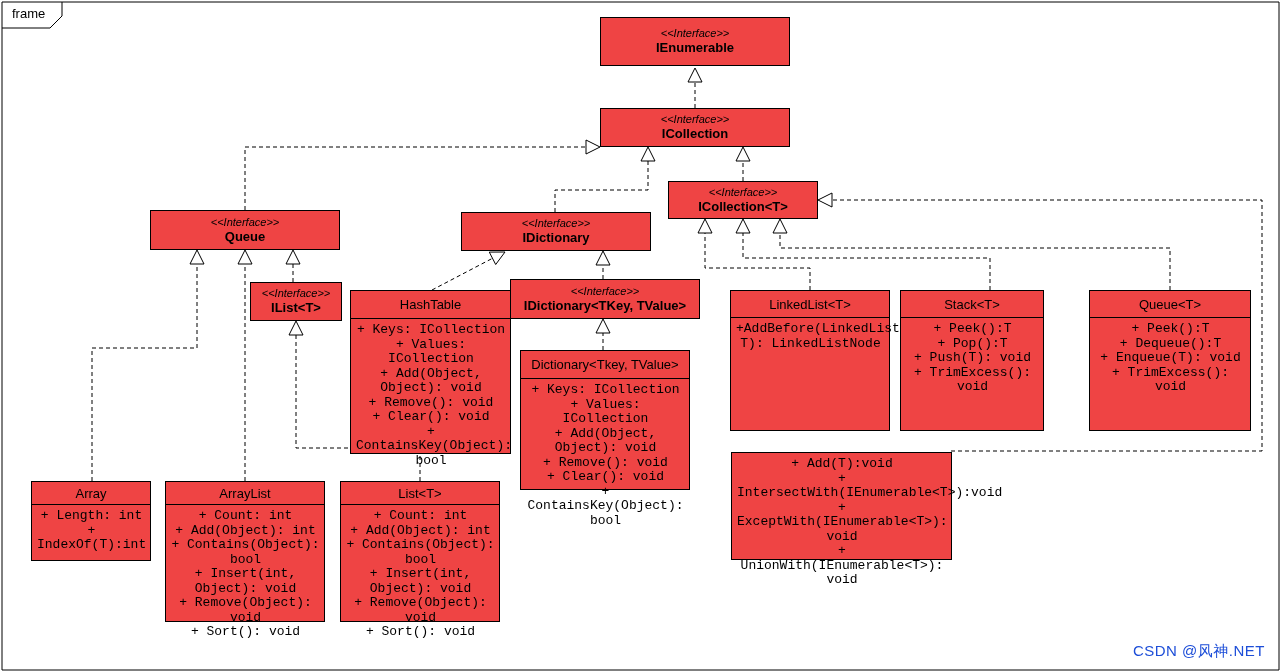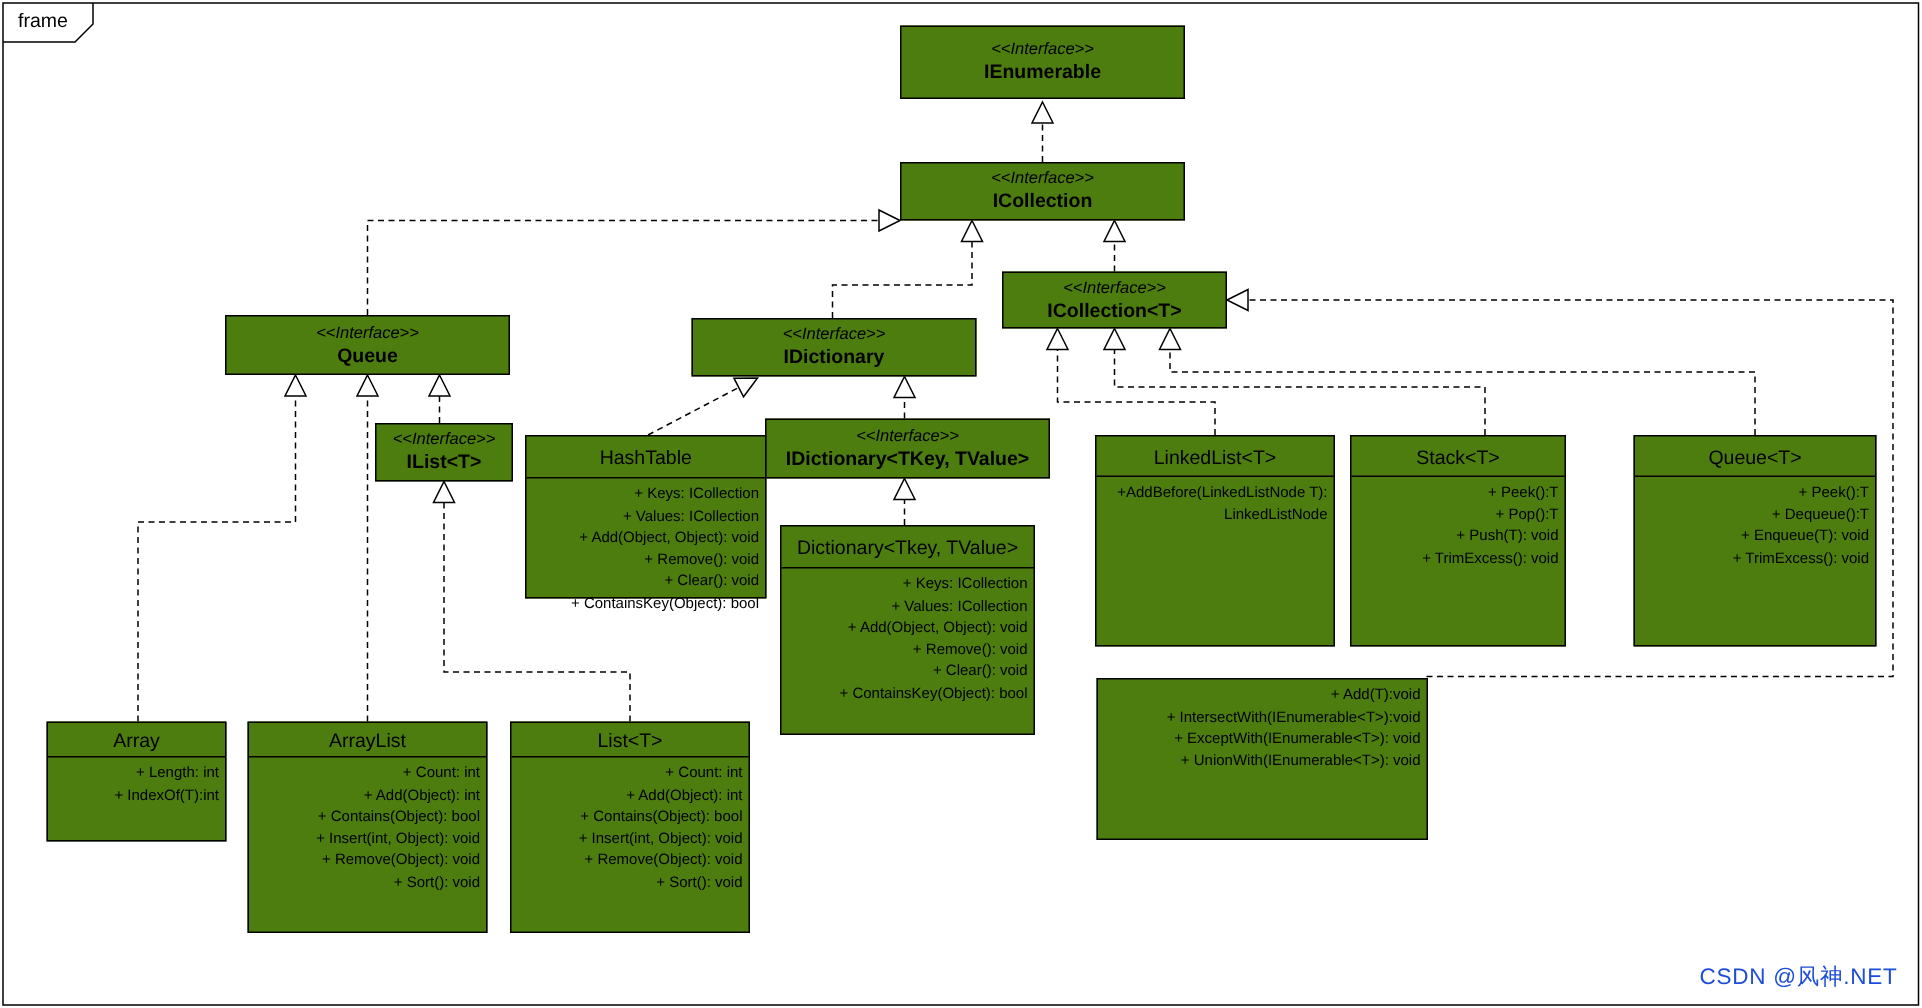"<<Interface>>" .node { background: #4d7c0f -> #ef4444 }
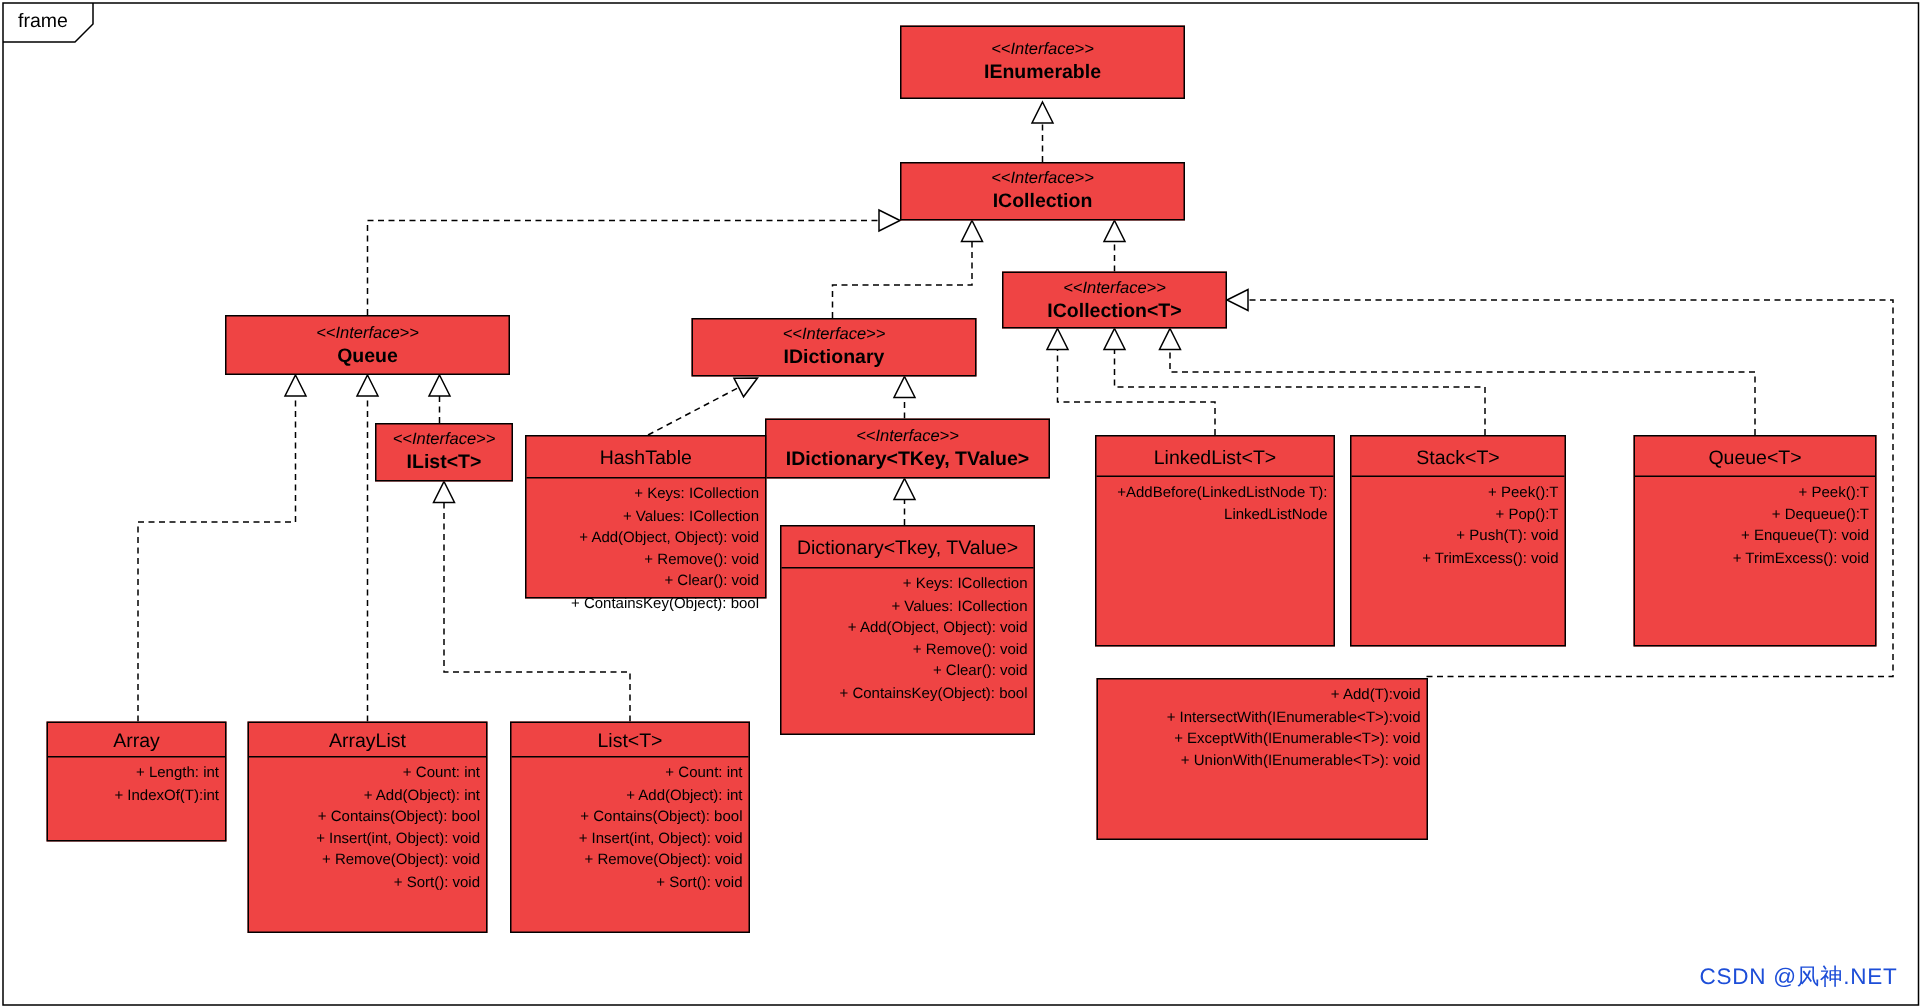"HashTable" div.node { height: 109px -> 164px }
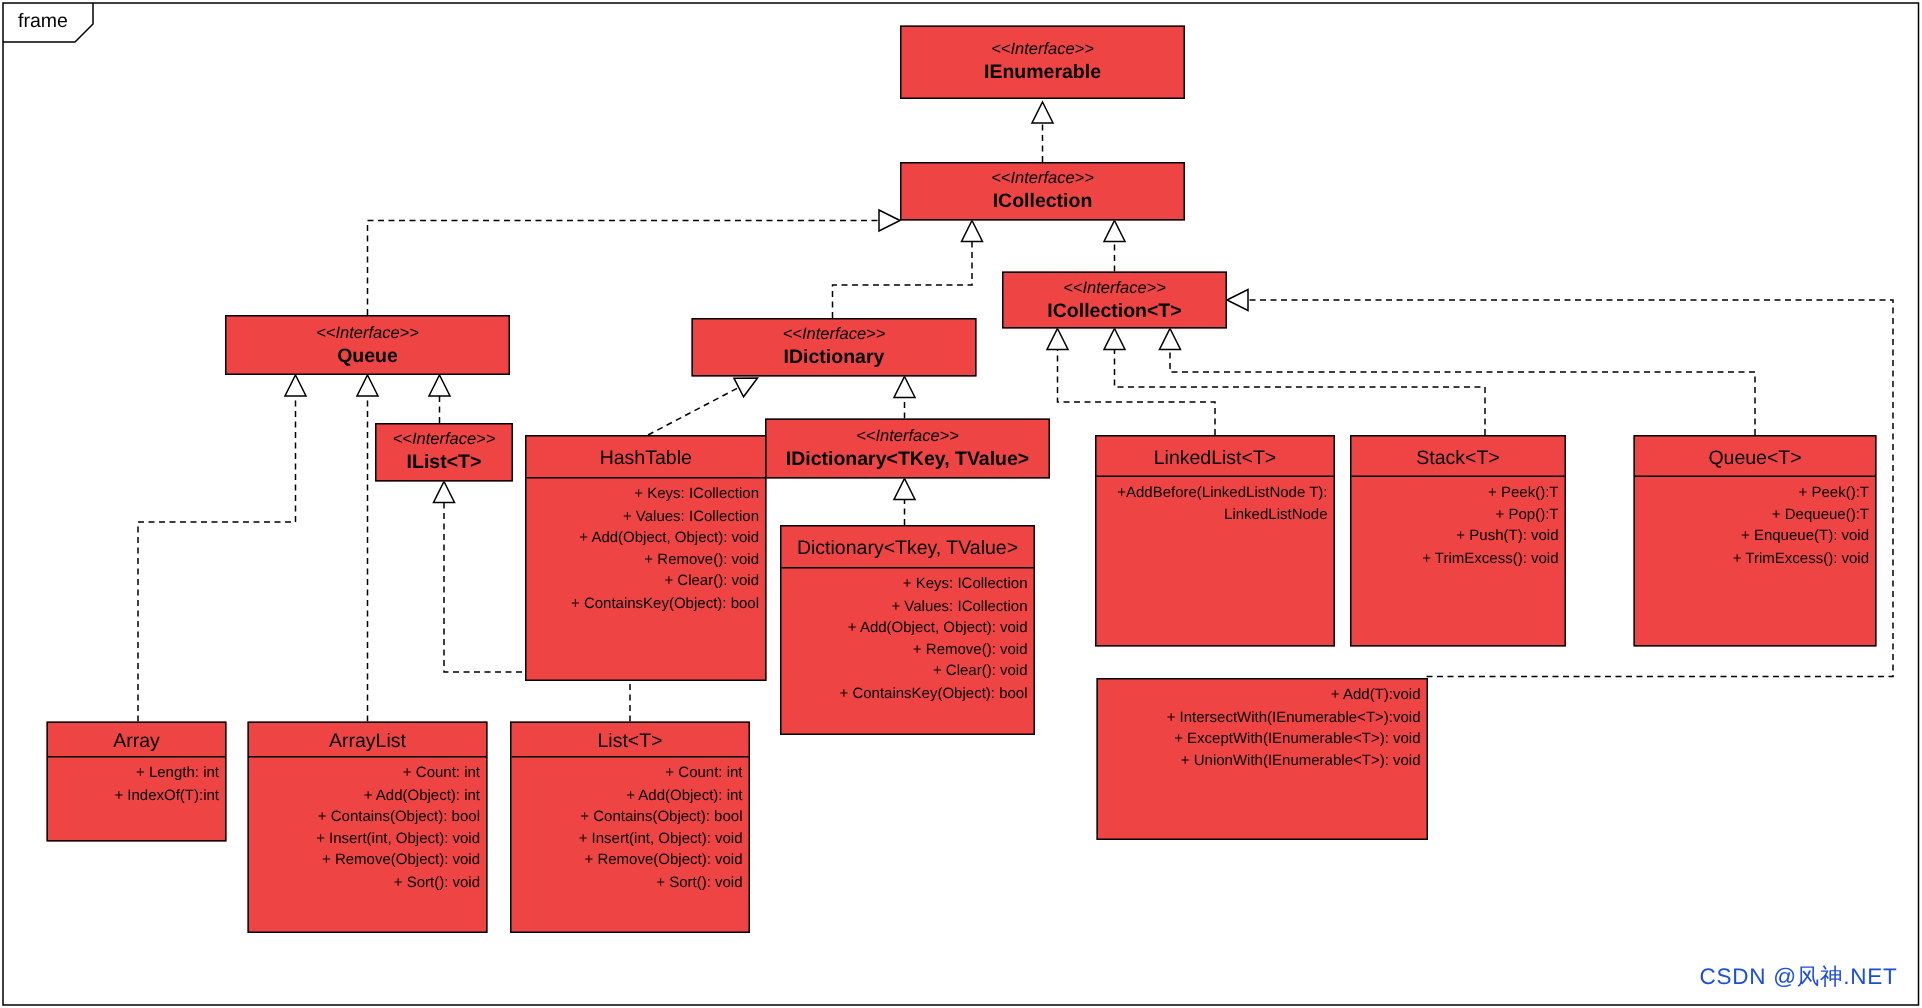"+ Keys: ICollection" .members { font-family: none -> Liberation Mono, monospace; font-size: 10px -> 13px; text-align: right -> center }
